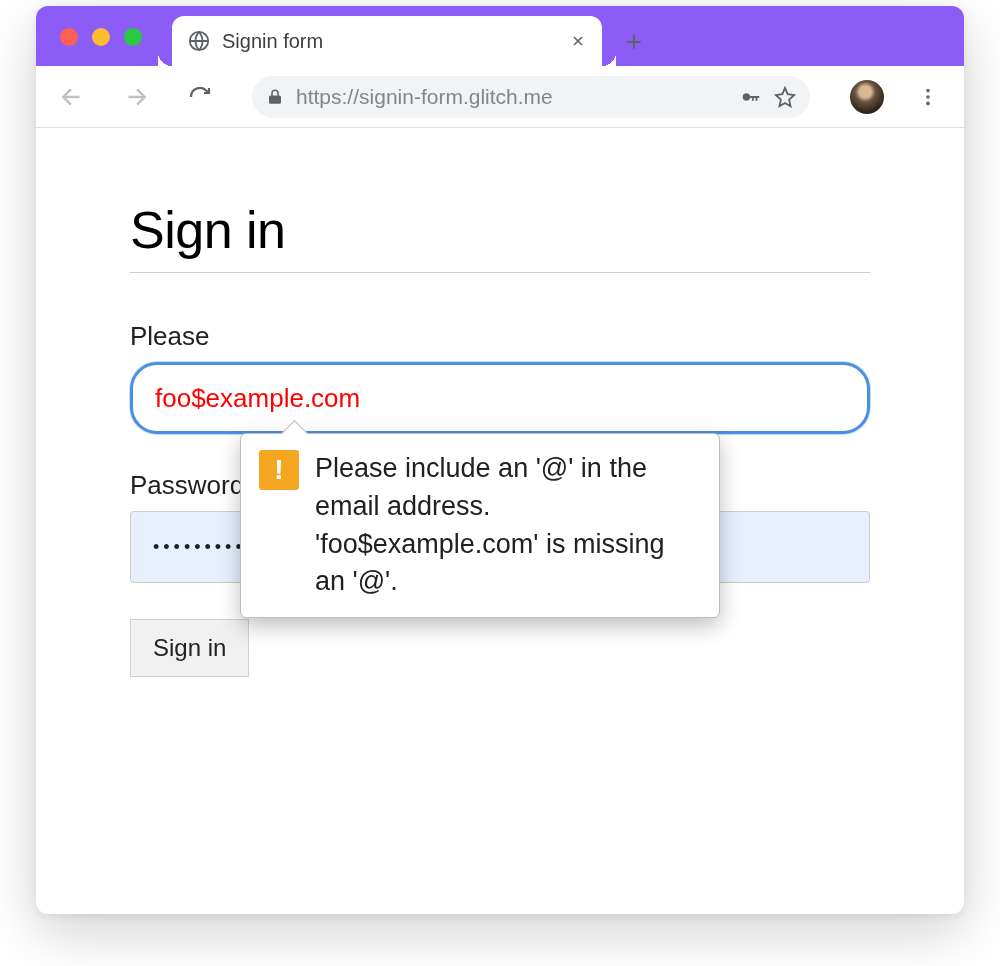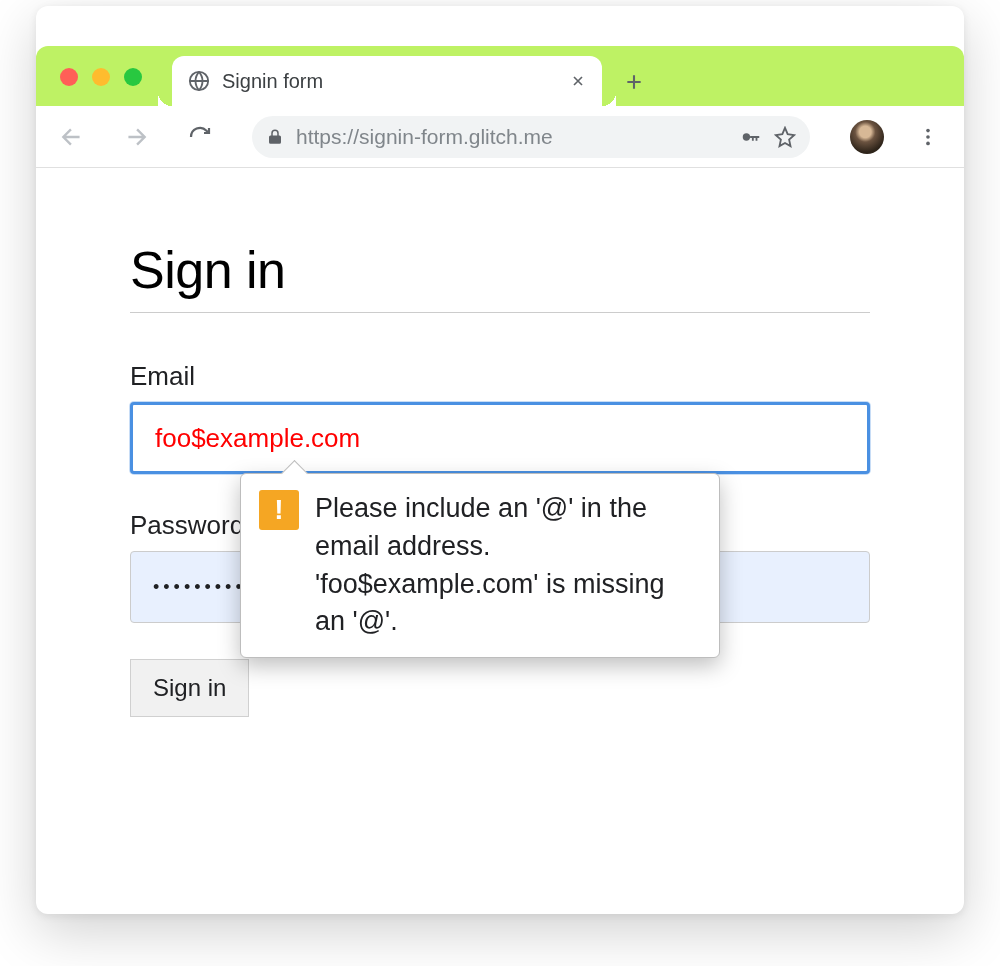"Signin form" .tab-strip { background: #bef264 -> #8b5cf6; margin-top: 40px -> none }
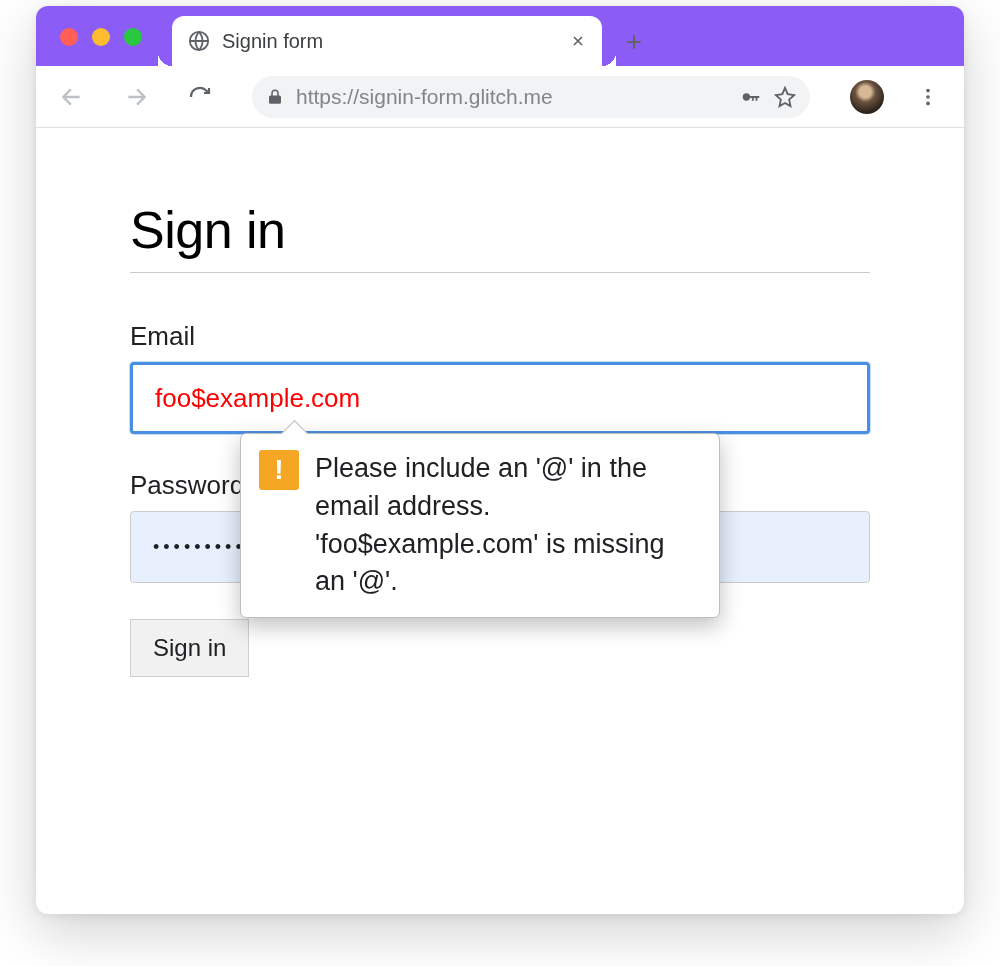"Email" div.label { text: Email -> Please }
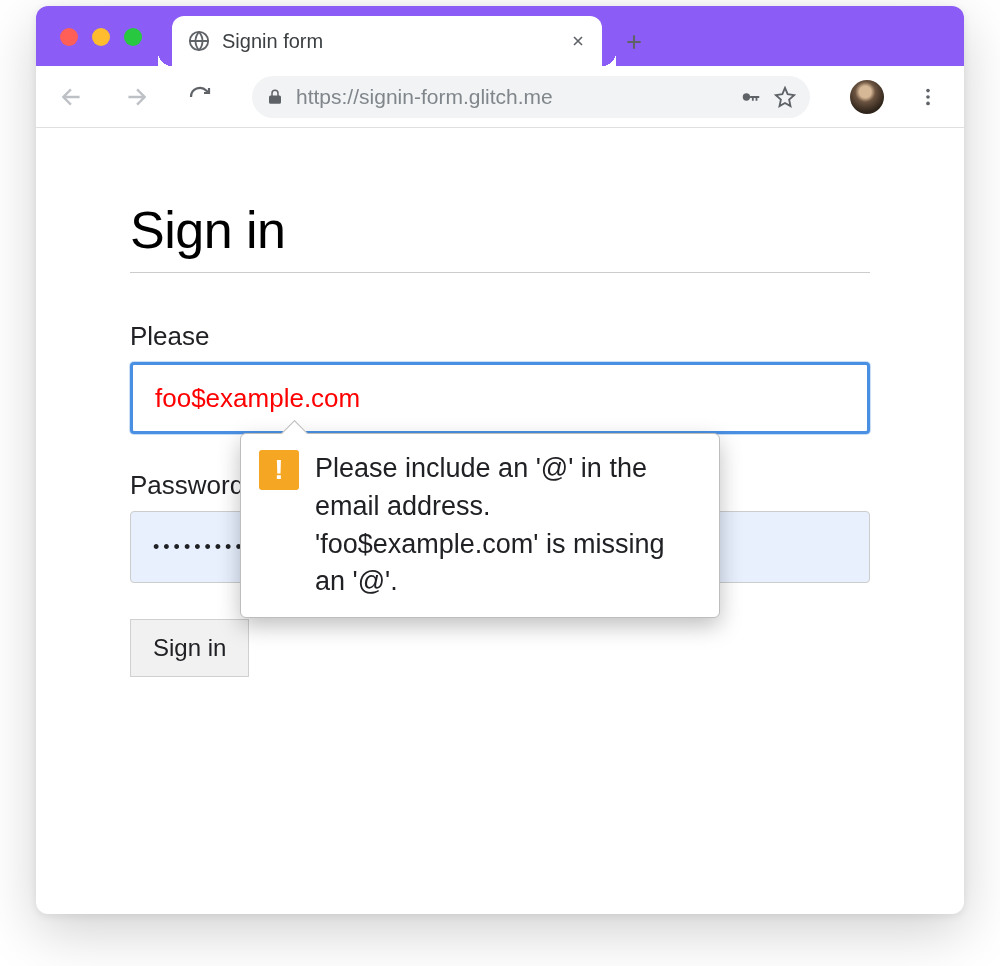"foo$example.com" .input.email { border-radius: none -> 27px }
